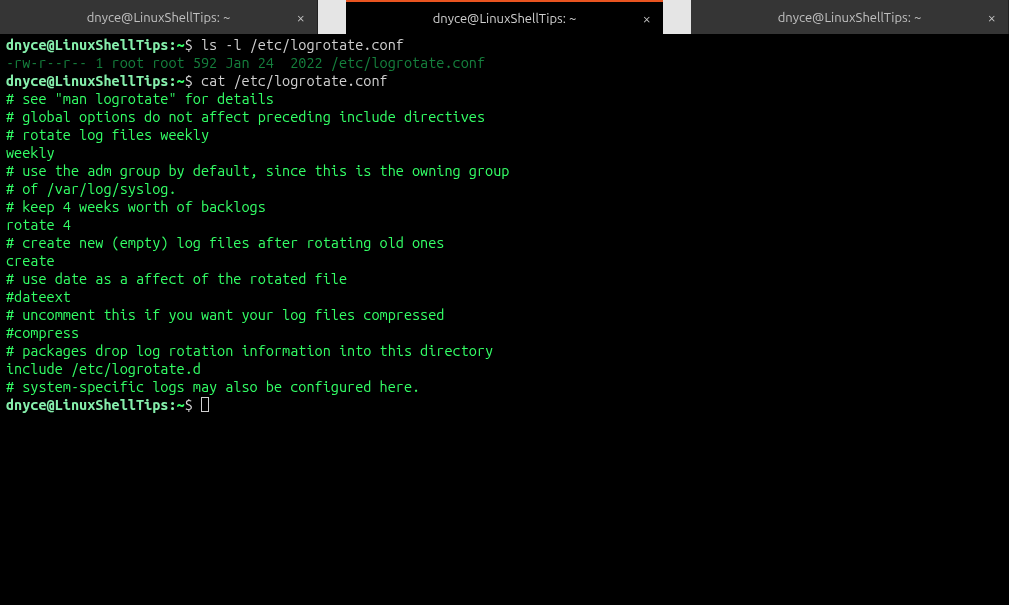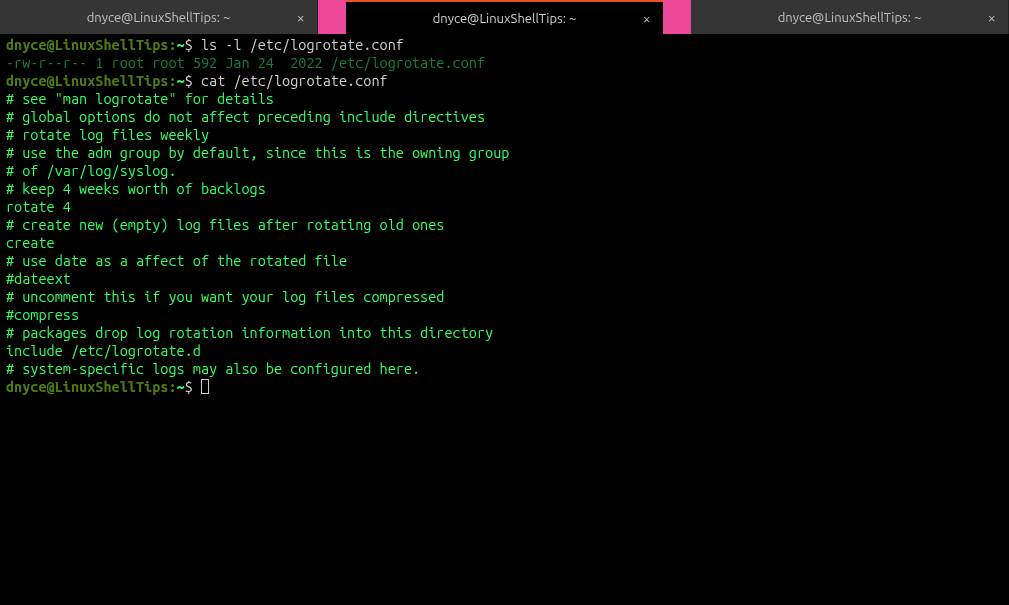"dnyce@LinuxShellTips: ~" .tab-bar { background: #ec4899 -> #e5e5e5 }
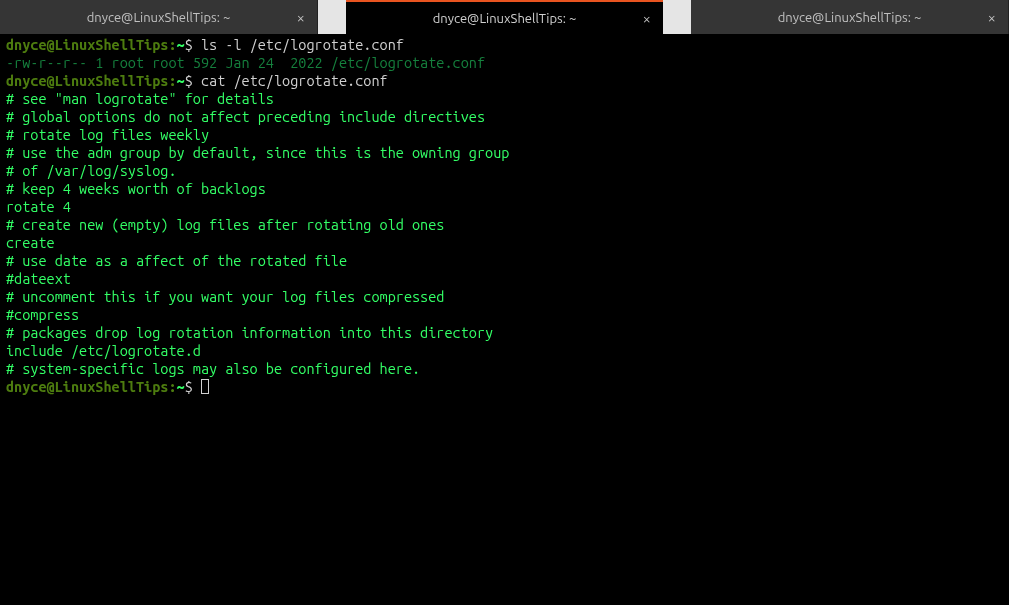"dnyce@LinuxShellTips" .prompt { color: #4d7c0f -> #86efac }
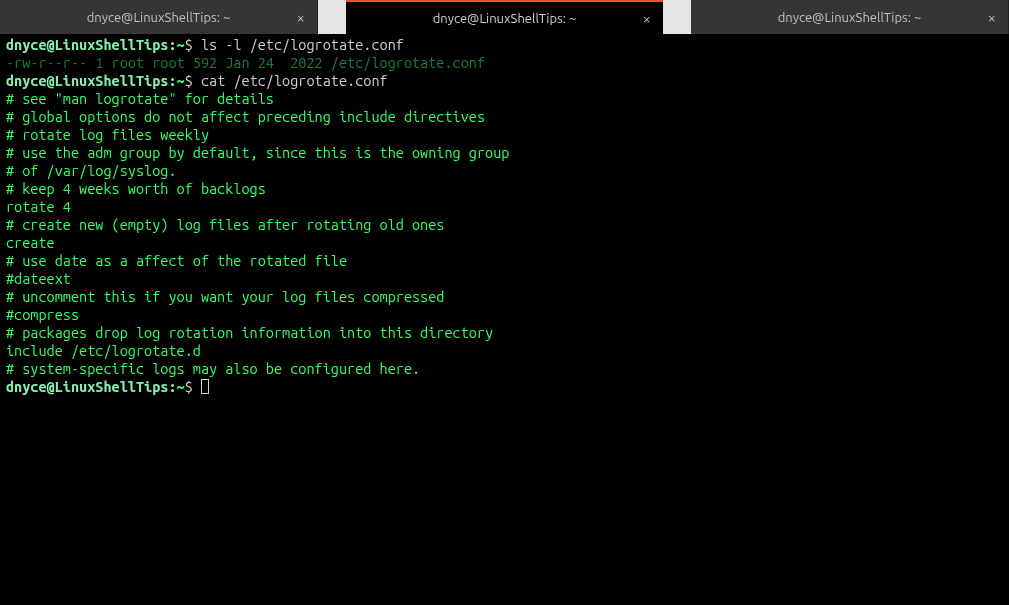"weekly" div.line { html: none -> <div>weekly</div> }
